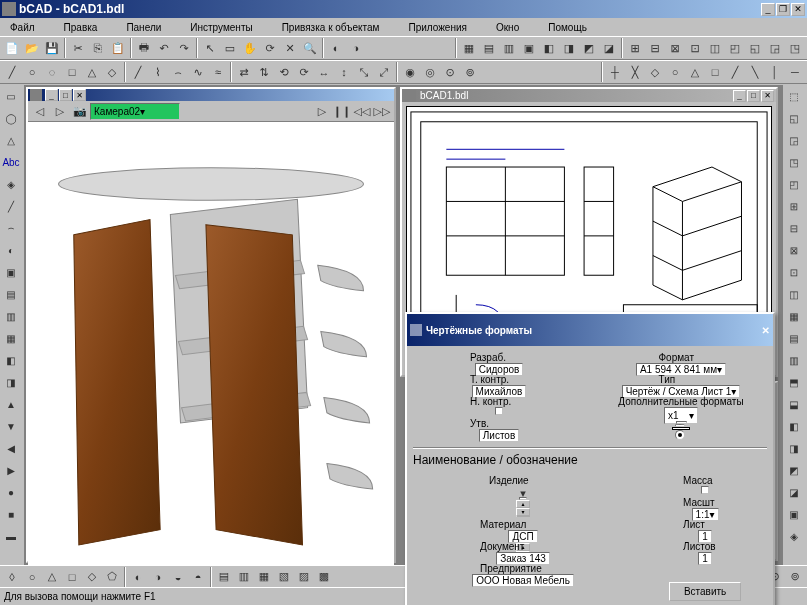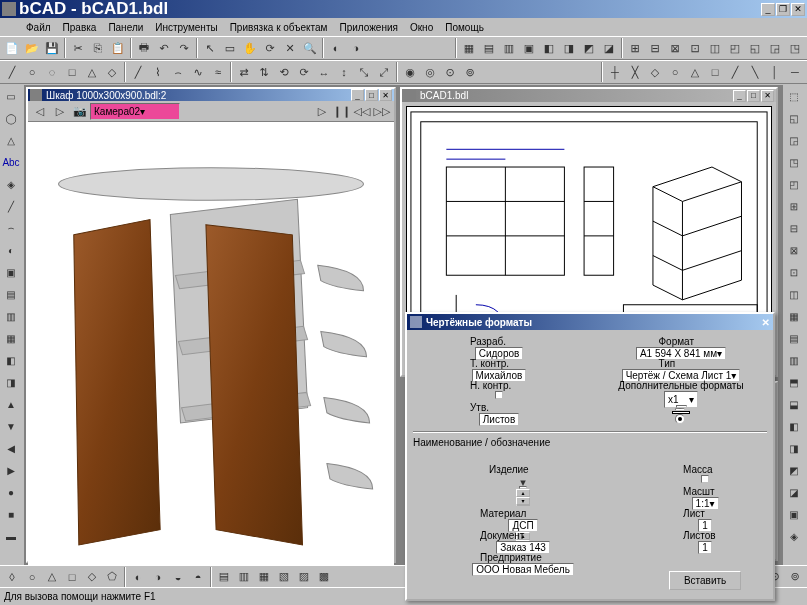"bCAD - bCAD1.bdl" .titlebar .title { font-size: 17px -> 12px }
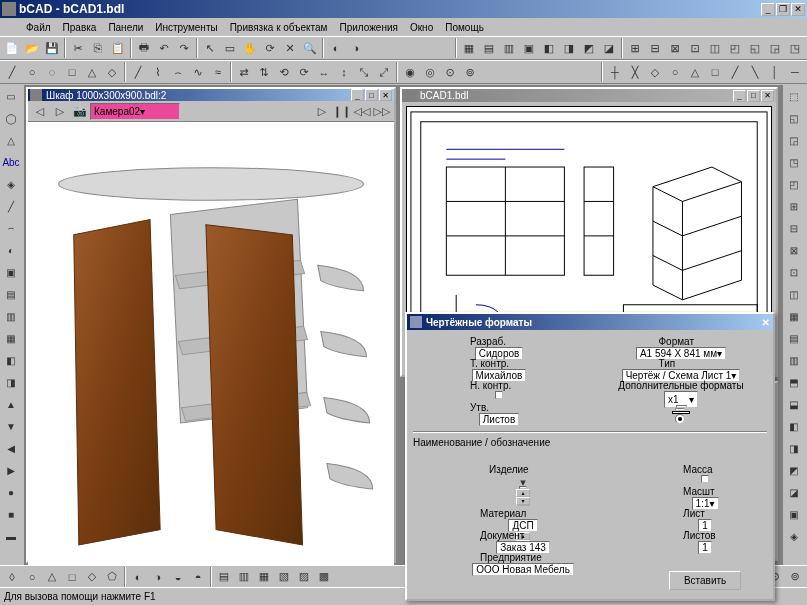"Файл" .menubar { gap: 0 -> 17px; padding: 0 20px -> 0 4px }
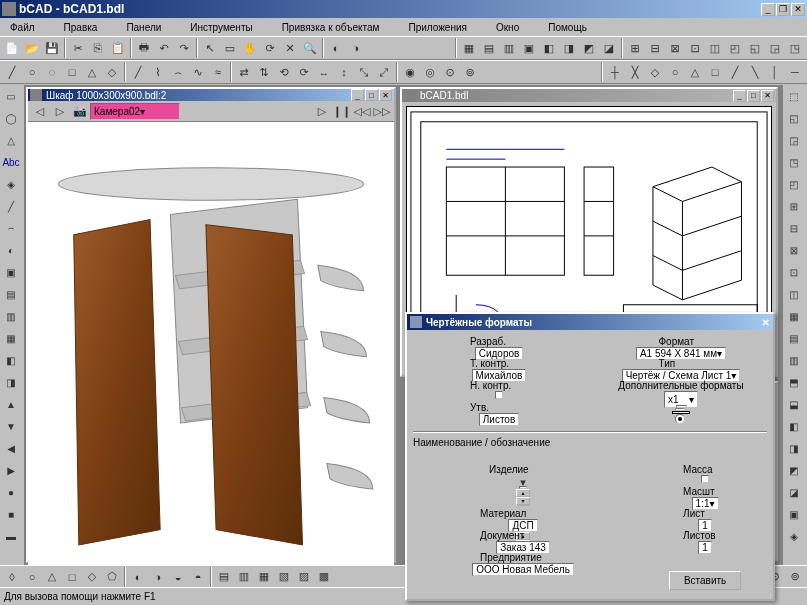"Шкаф 1000x300x900.bdl:2" span.doc-title { html: <span>Шкаф 1000x300x900.bdl:2</span> -> none }
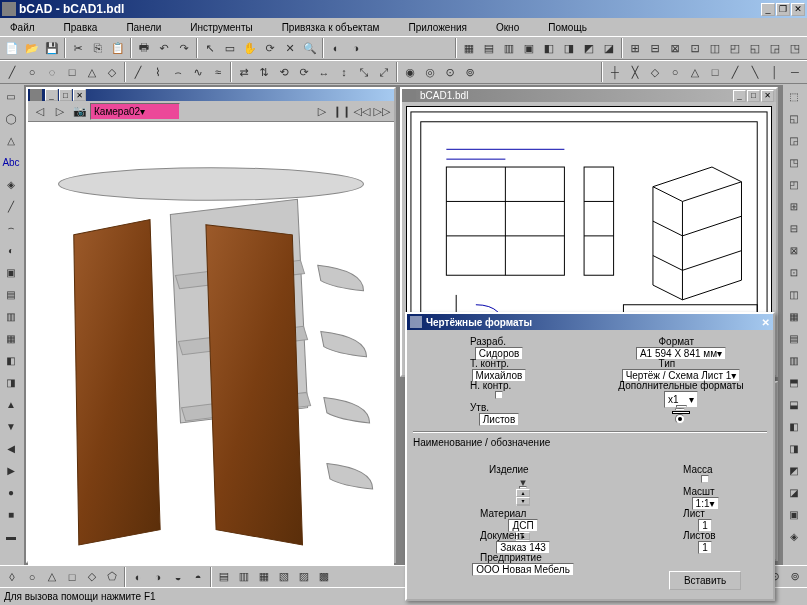"Камера02" .camera-select { background: #ec4899 -> #22c55e }
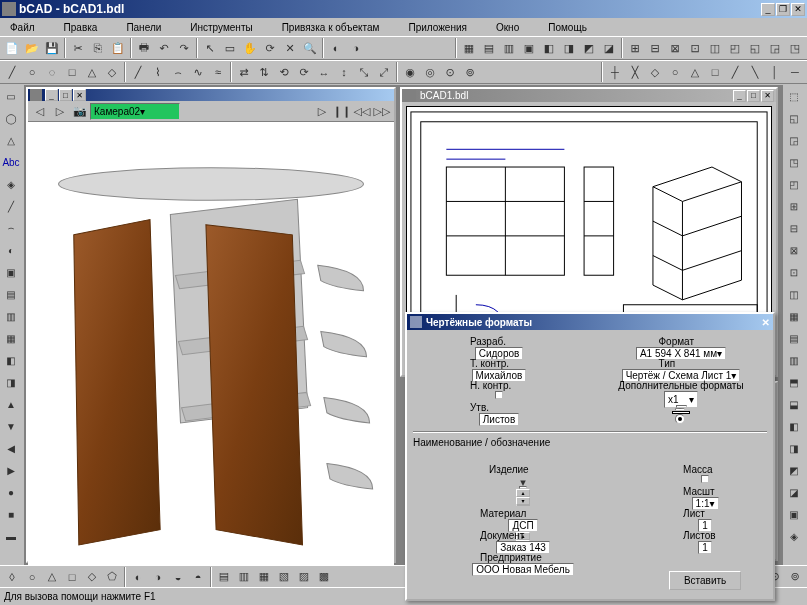"Чертёжные форматы" .dialog-titlebar { height: 16px -> 32px }
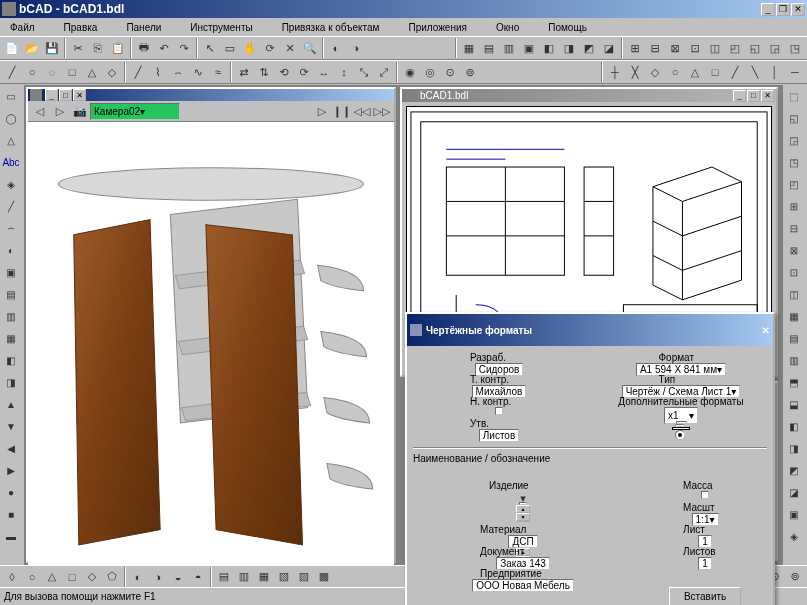"Наименование / обозначение" div { font-size: 10px -> 12px; margin-bottom: 16px -> 8px }
